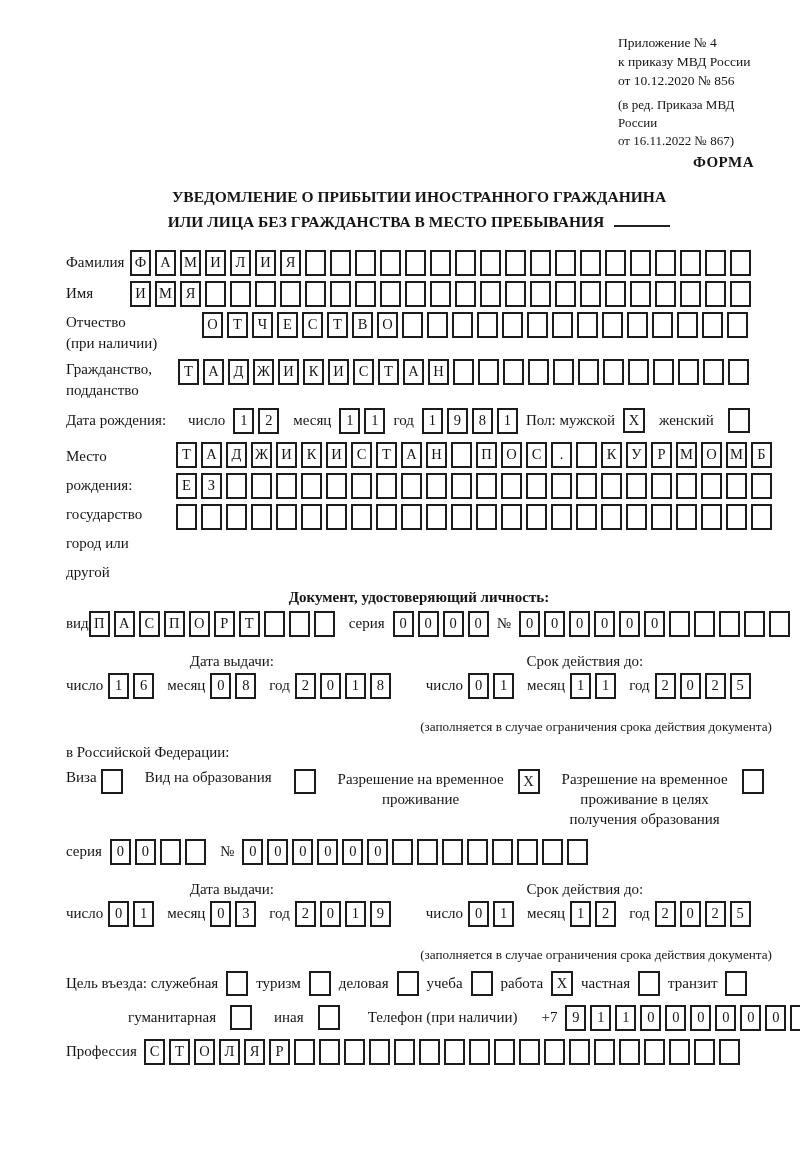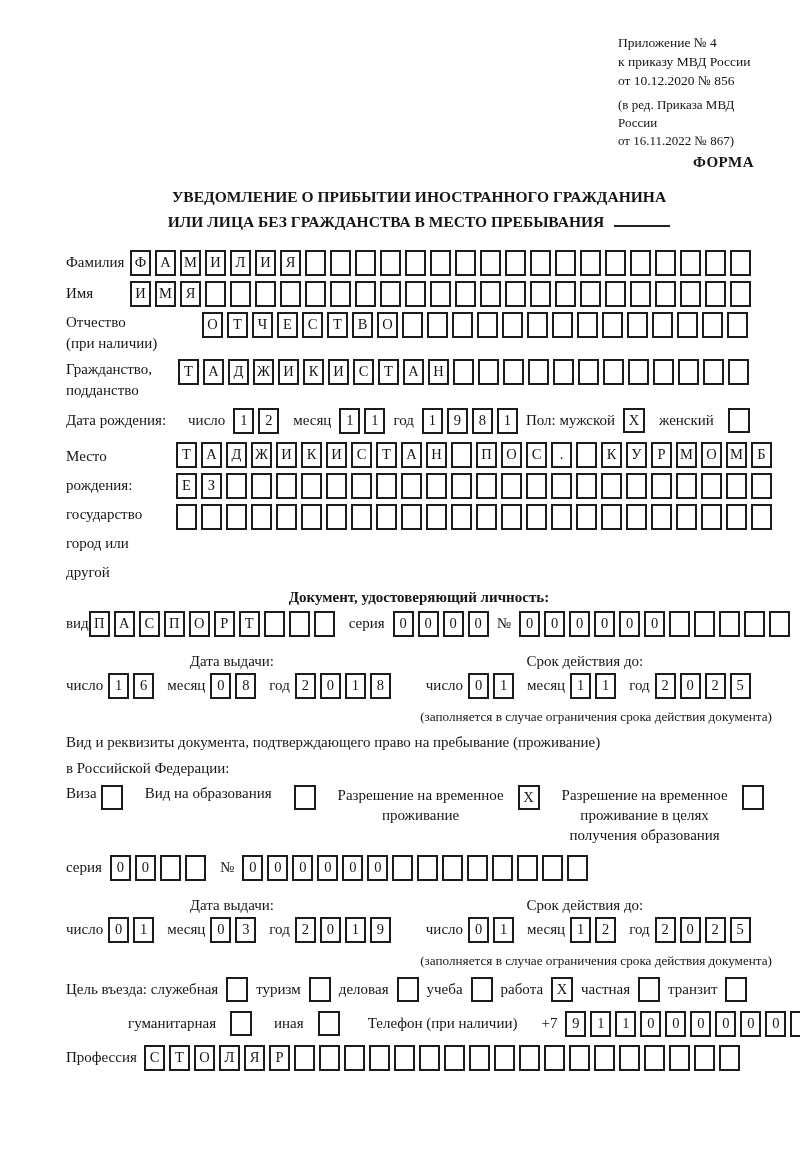"(заполняется в случае ограничения срока" .note { margin-top: 10px -> 20px }
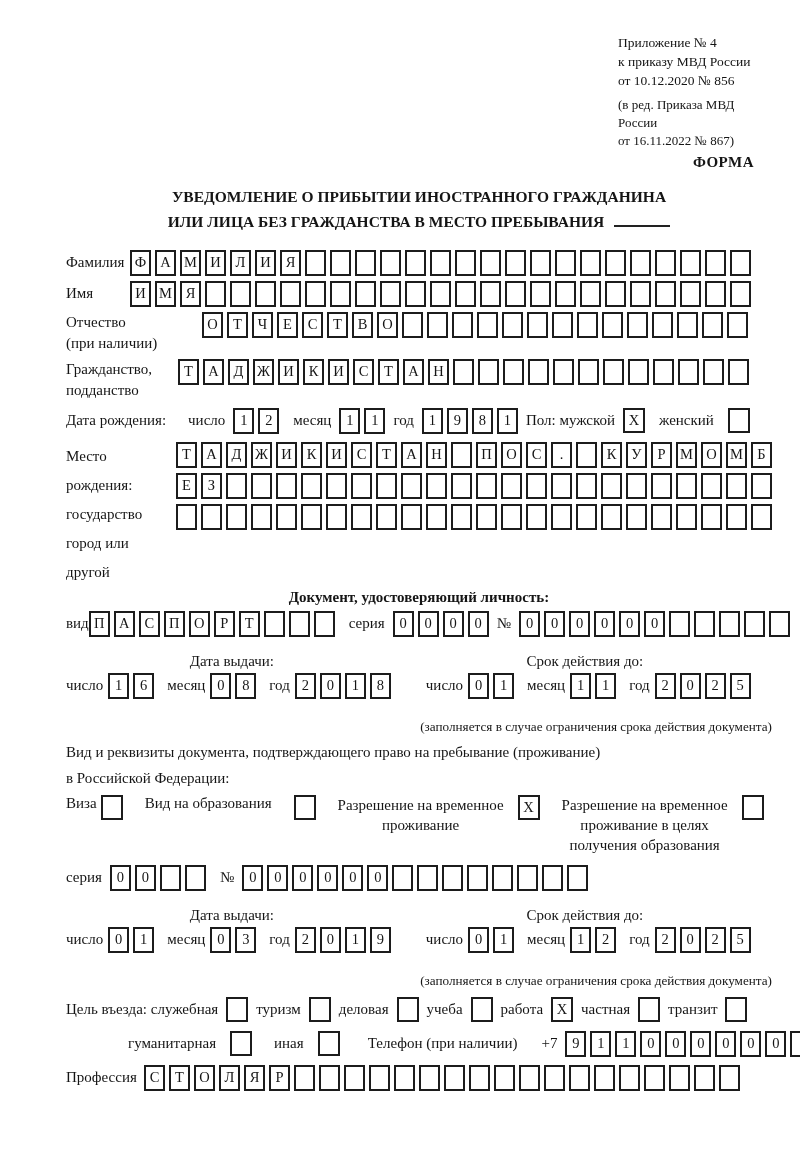"Вид и реквизиты документа," div.plain { html: <div>Вид и реквизиты документа, подтверждающего право на пребывание (проживание)</div> -> none }
